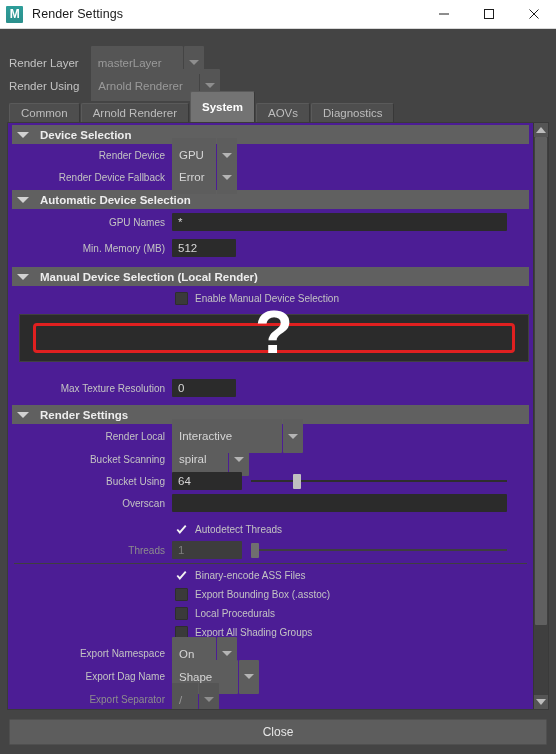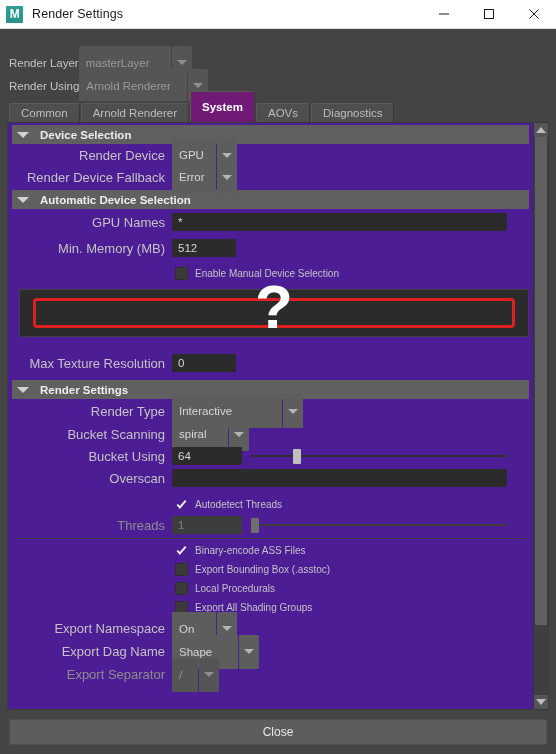"Render Layer" .toprow .lbl { margin-right: 0 -> 12px }
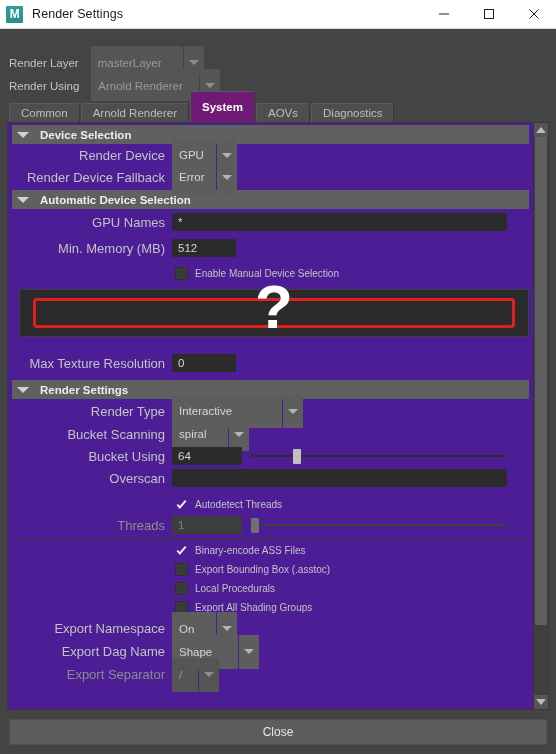"System" .tab.active { background: #701a75 -> #737373 }
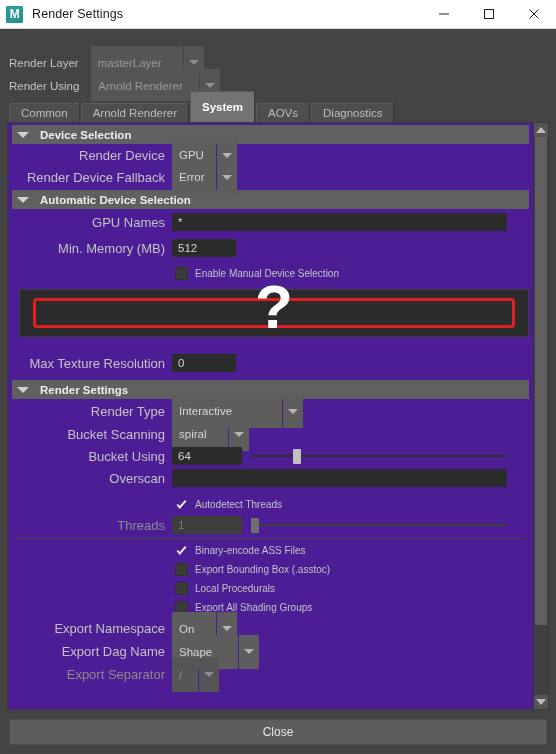"Render Device" .rowlabel { font-size: 13px -> 10px }
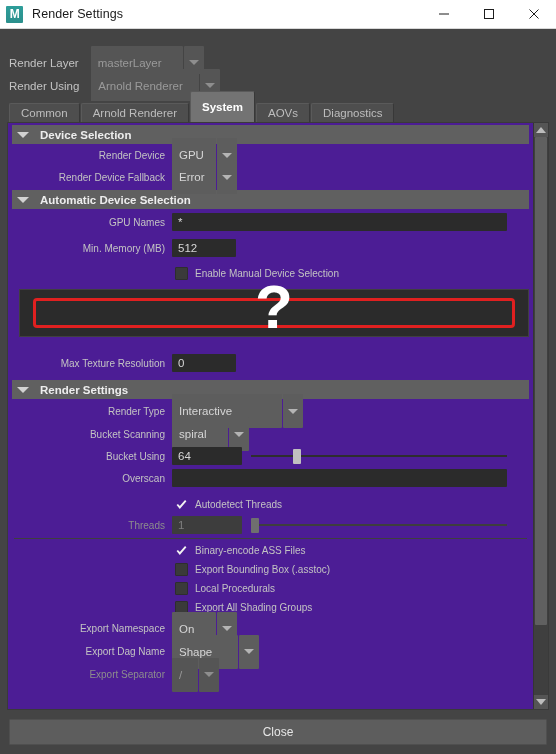"Manual Device Selection (Local Render)" div.sec-header { html: none -> <div> <div> <div></div> </div> <div>Manual Device Selection (Local Render)</div> </div> }
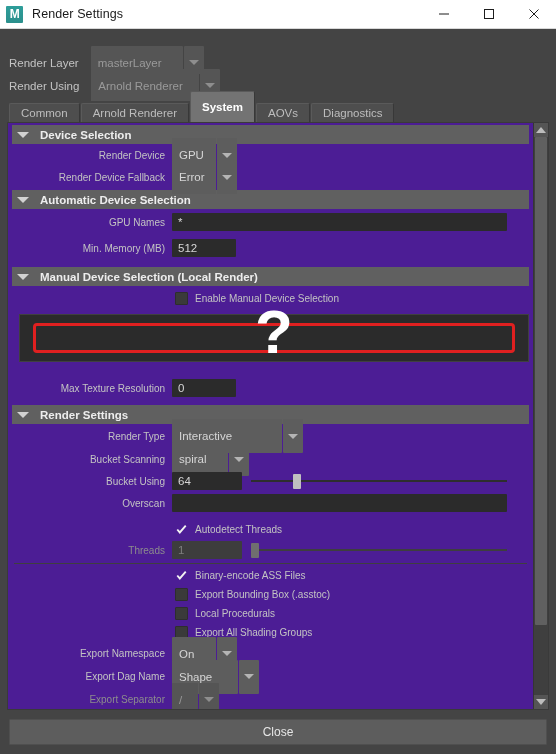"Render Type" div.rowlabel { text: Type -> Local }
